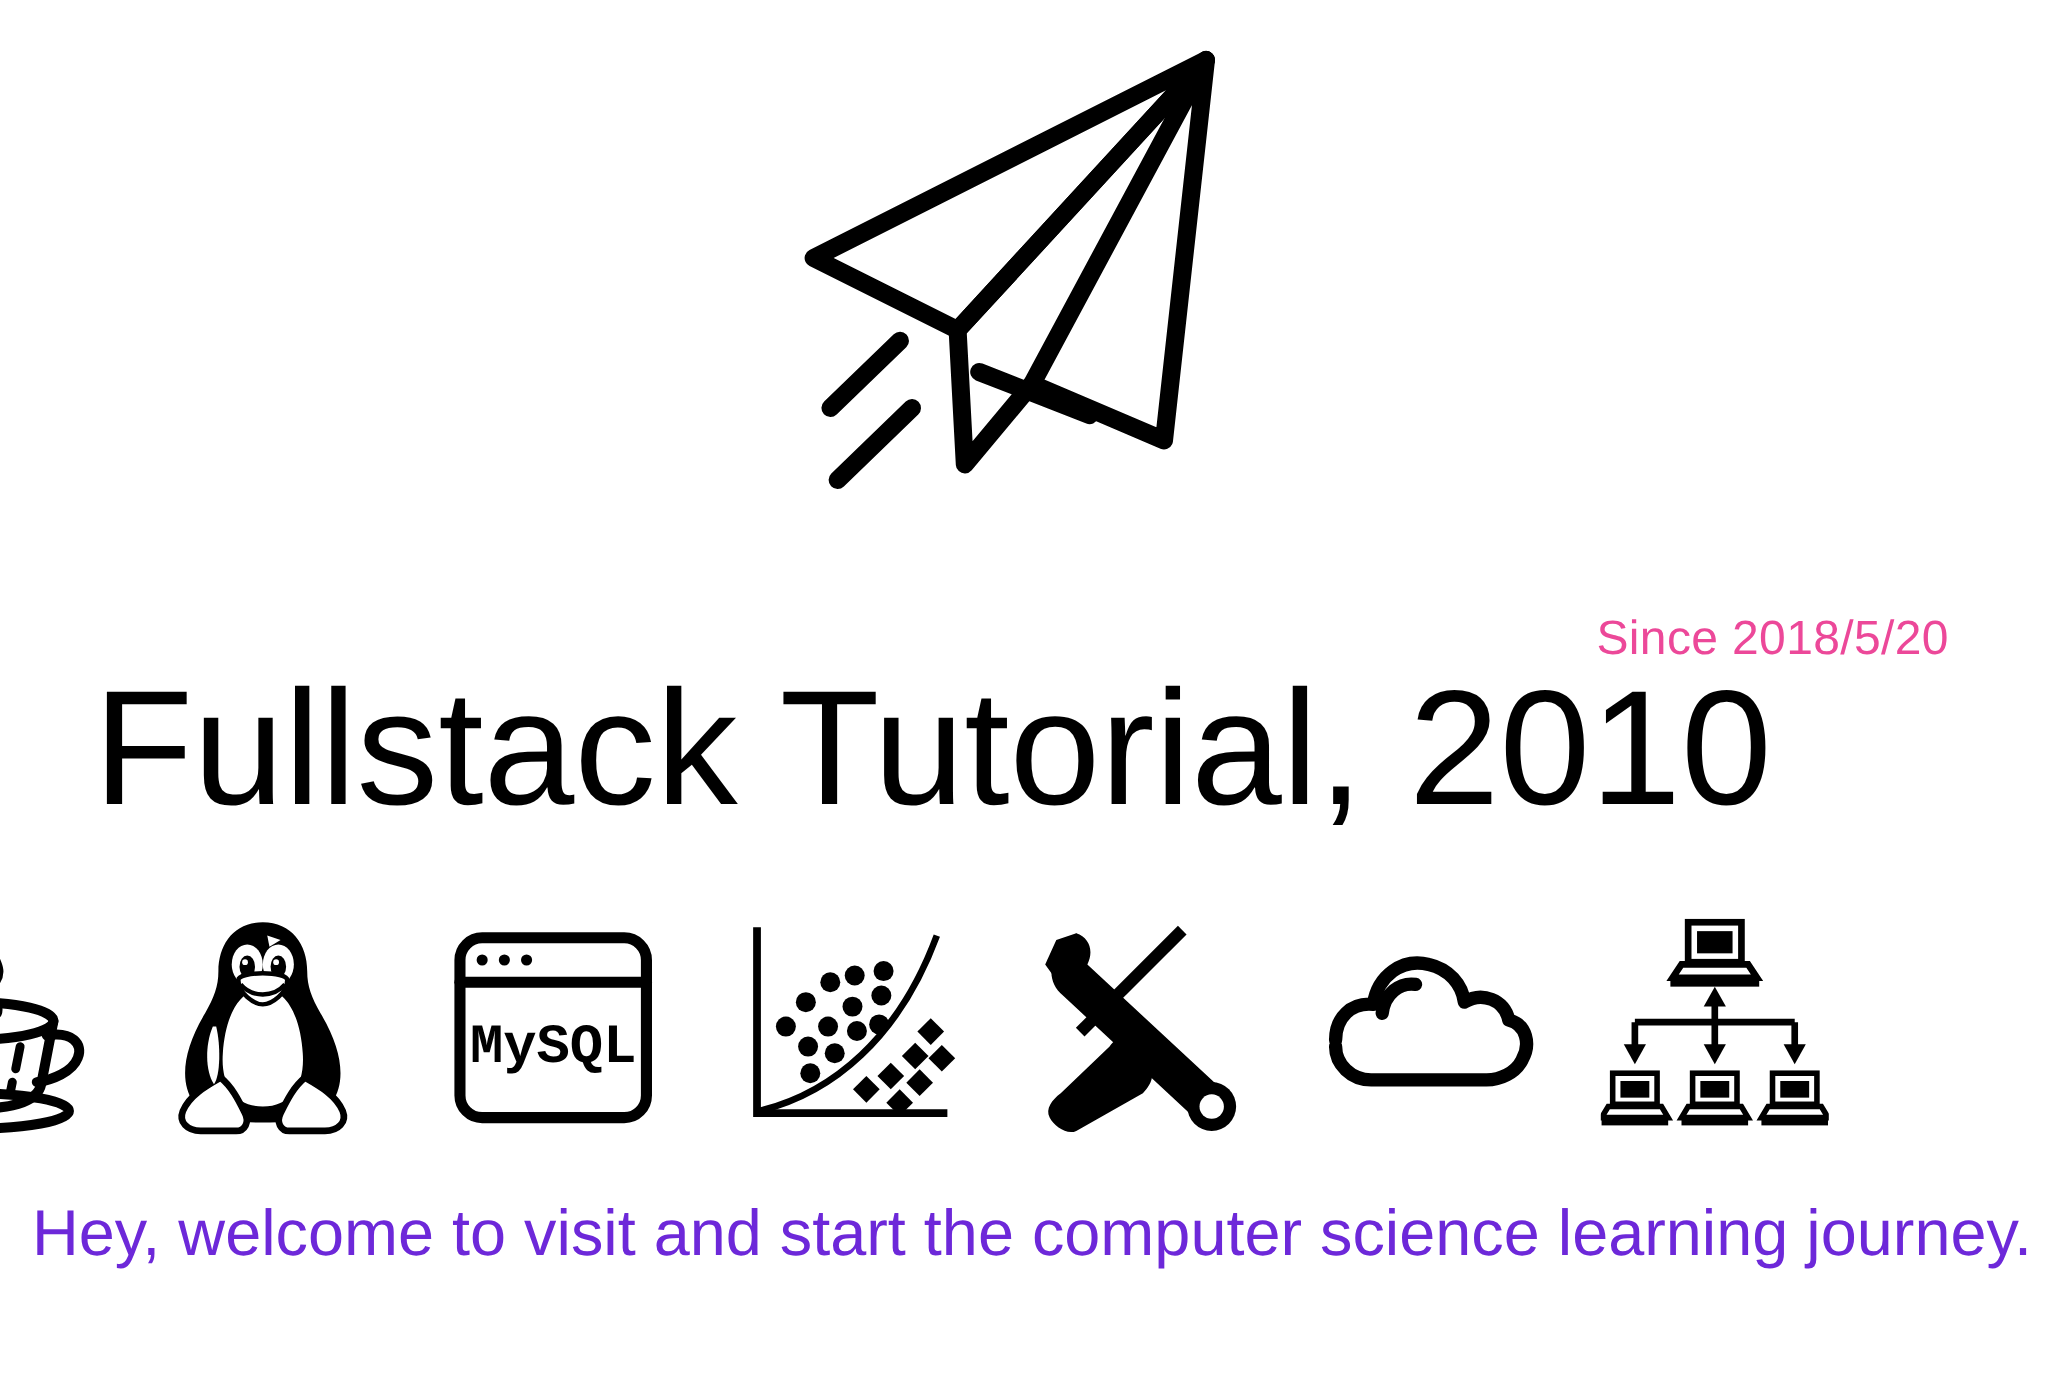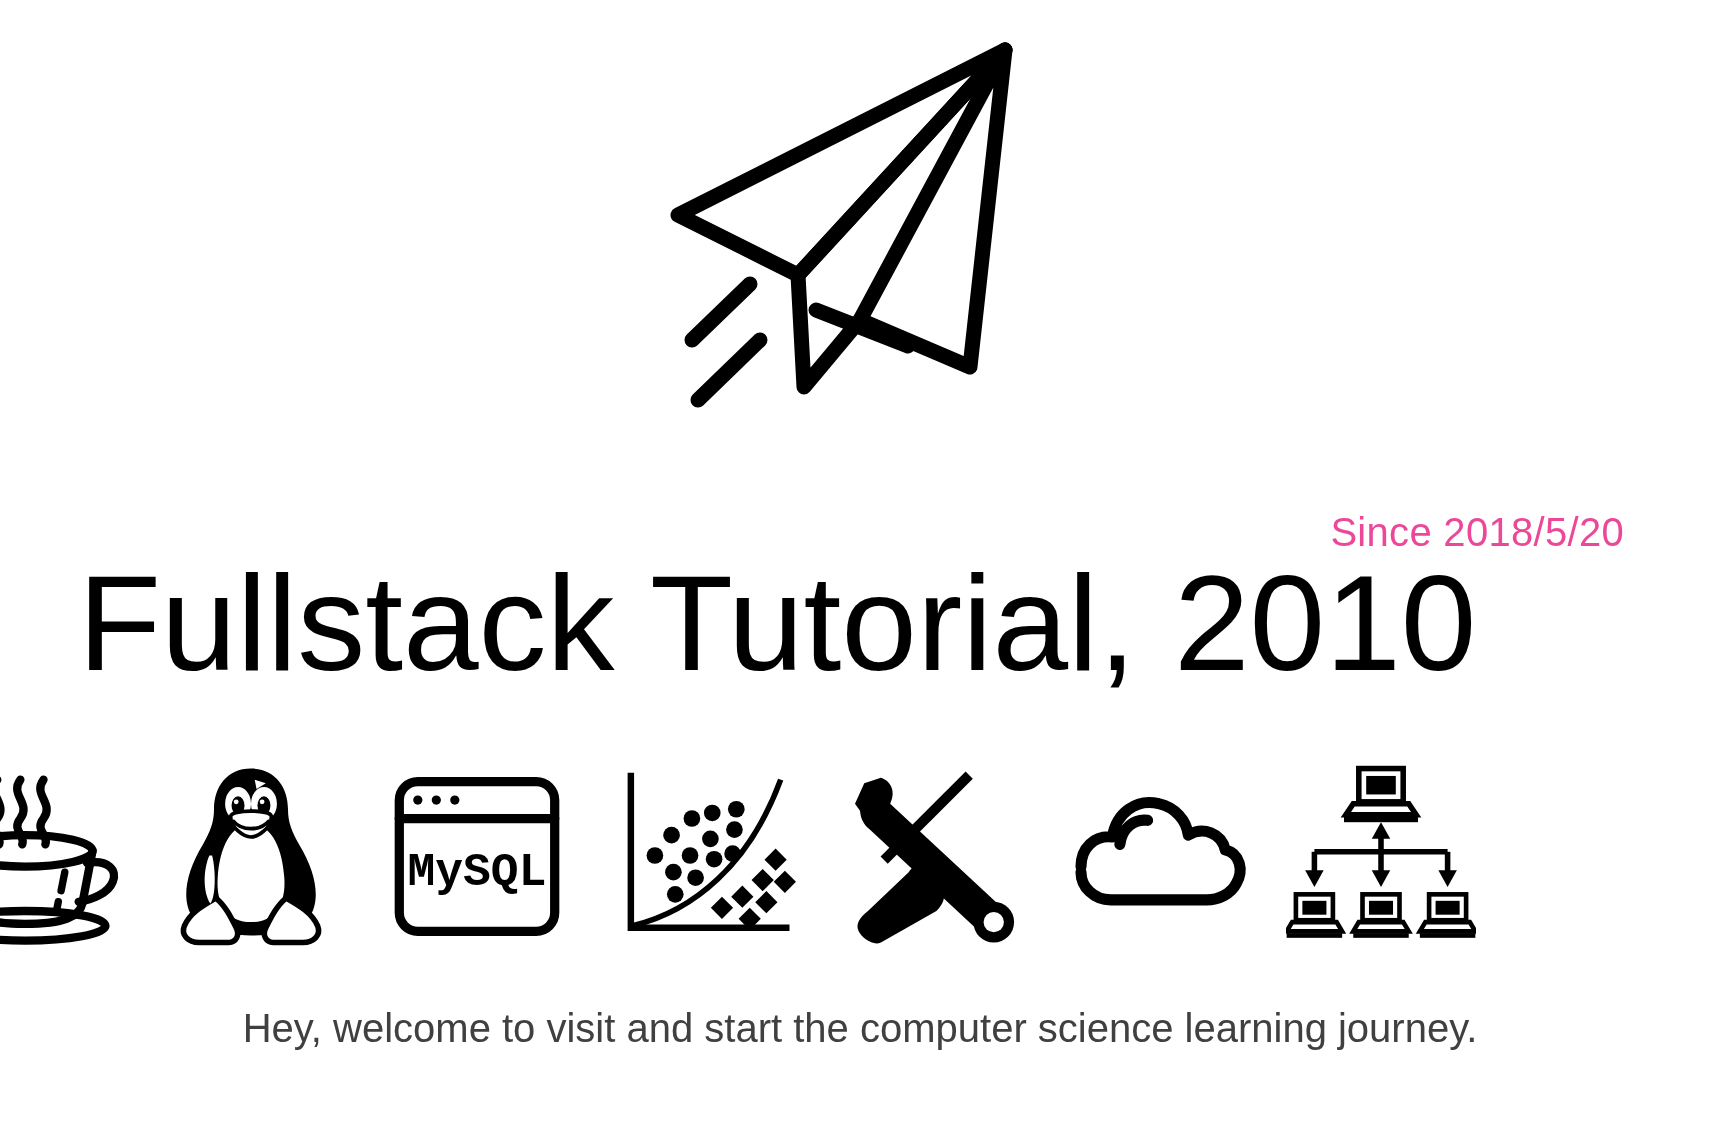"MySQL" .icon-row { gap: 36px -> 52px }
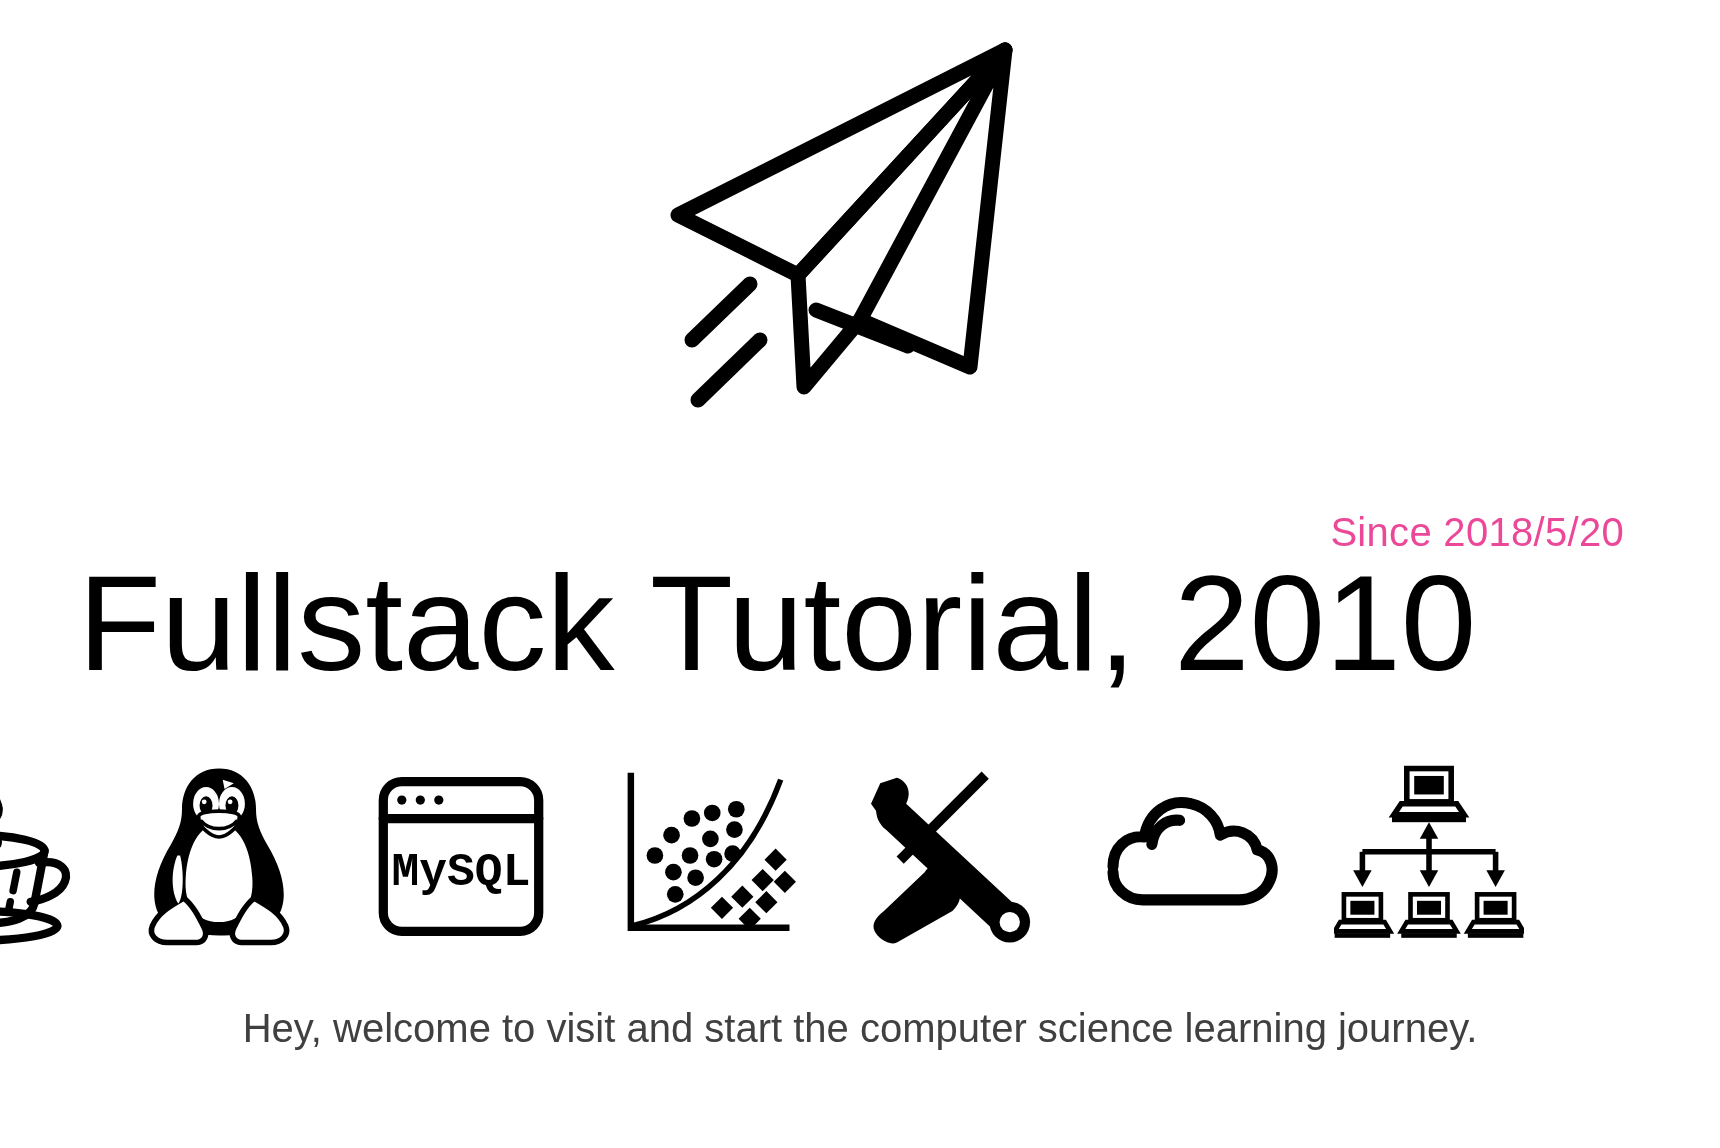"Hey, welcome to visit and" .tagline-text { color: #404040 -> #6d28d9; font-size: 40px -> 54px }
